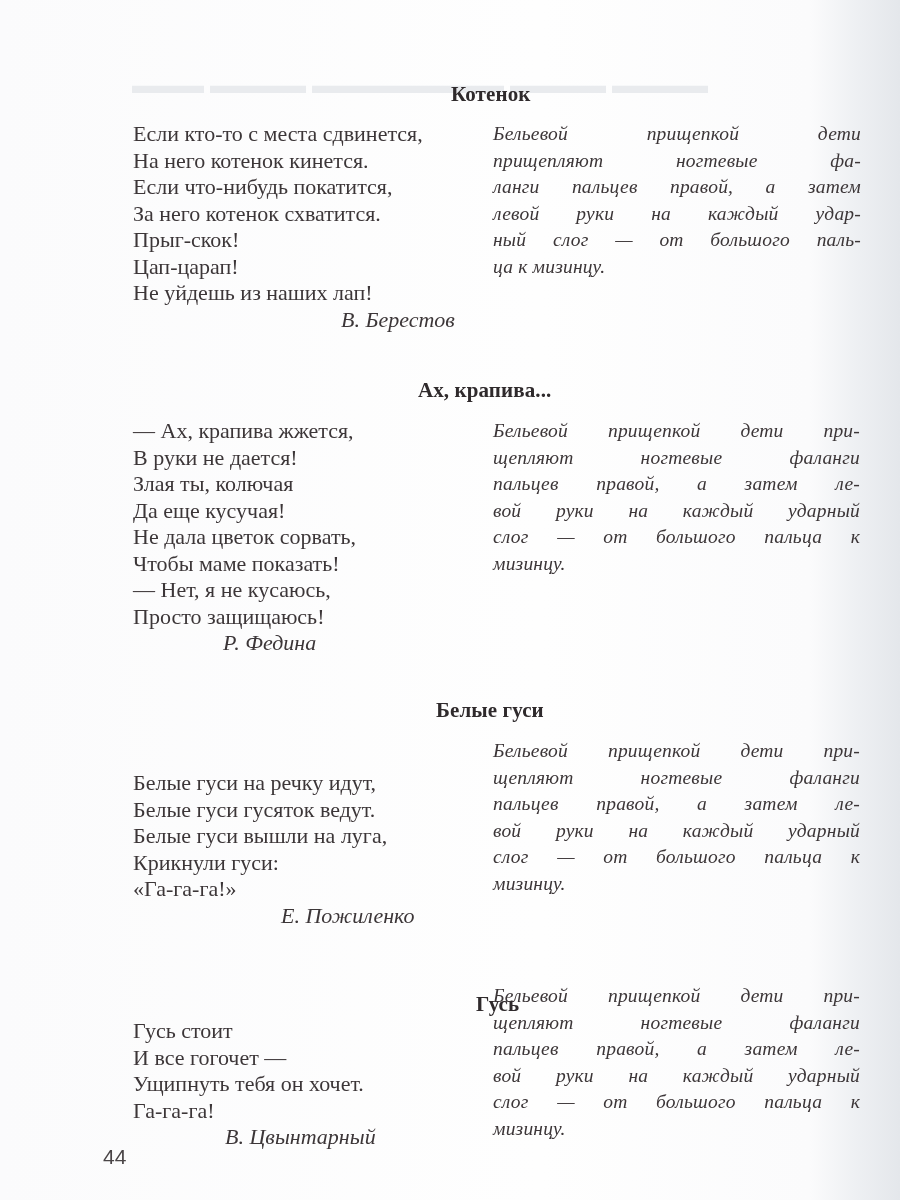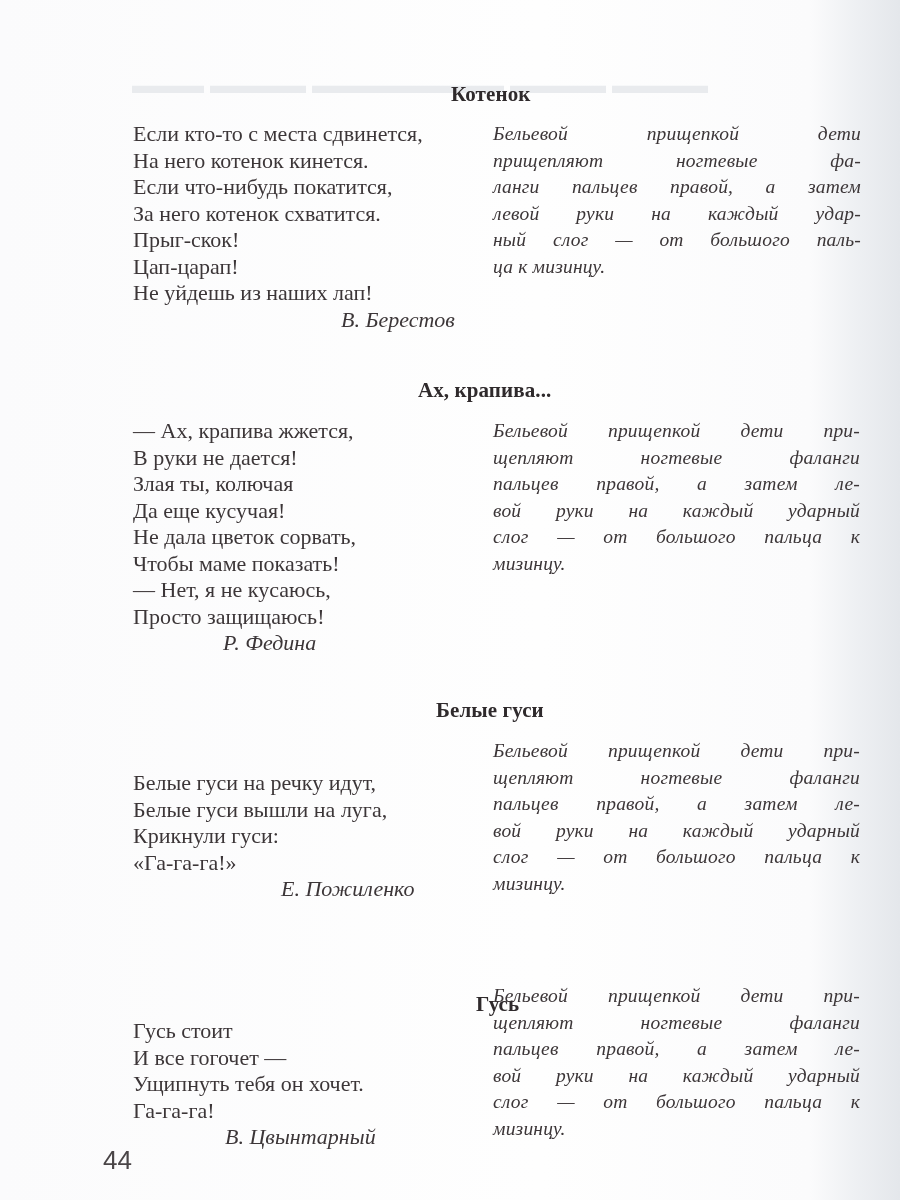"Белые гуси гусяток ведут." span.line { html: none -> <span>Белые гуси гусяток ведут.</span> }
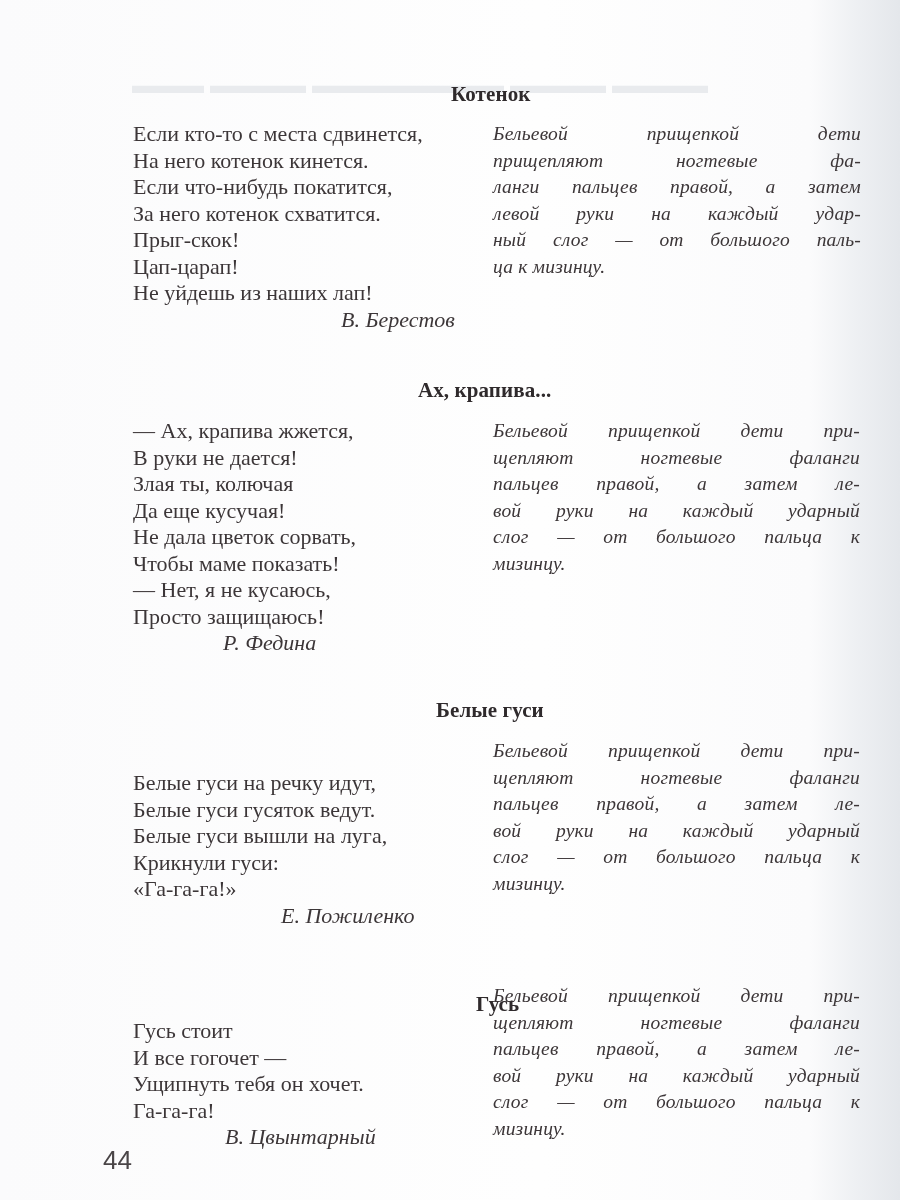"44" .pagenum { font-size: 26px -> 21px }
